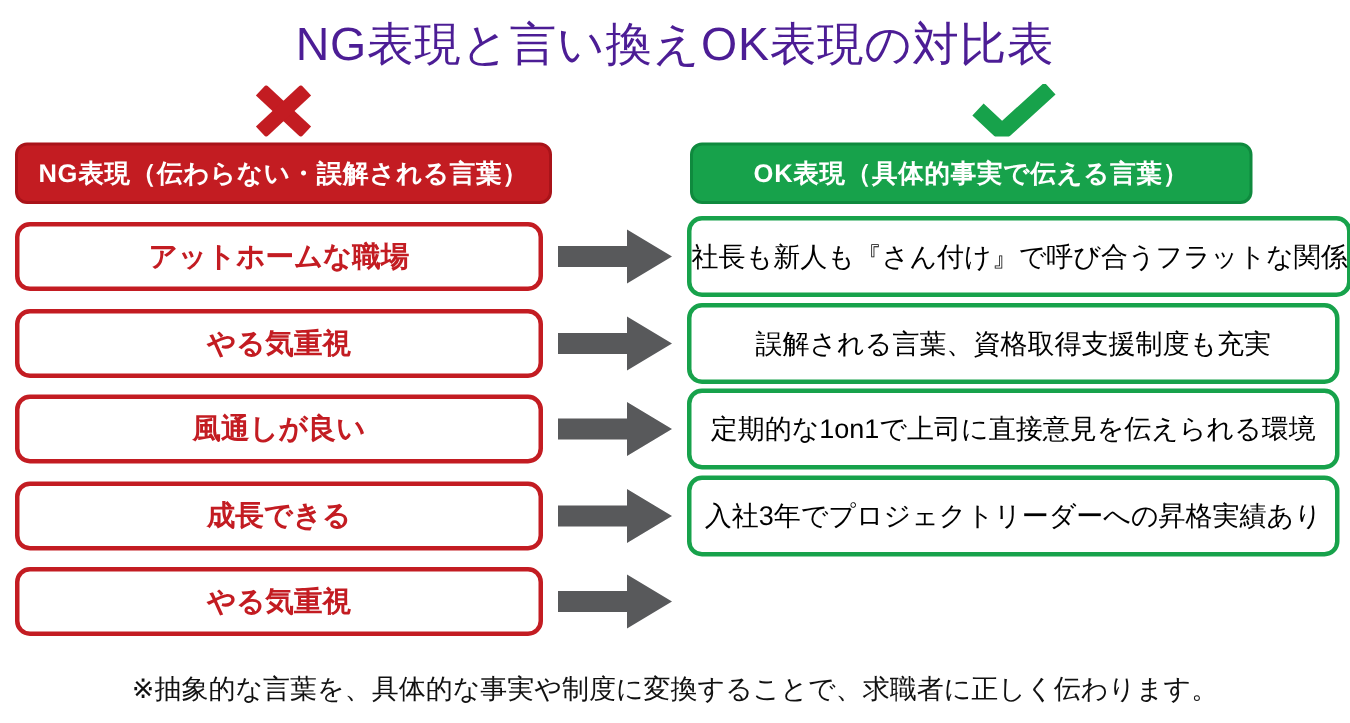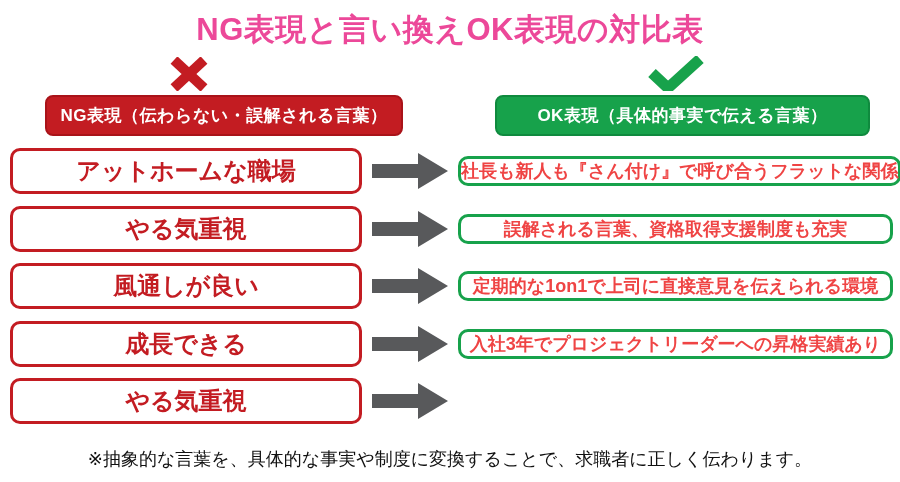"NG表現と言い換えOK表現の対比表" .title { color: #ec4899 -> #4c1d95; font-weight: 700 -> 400 }
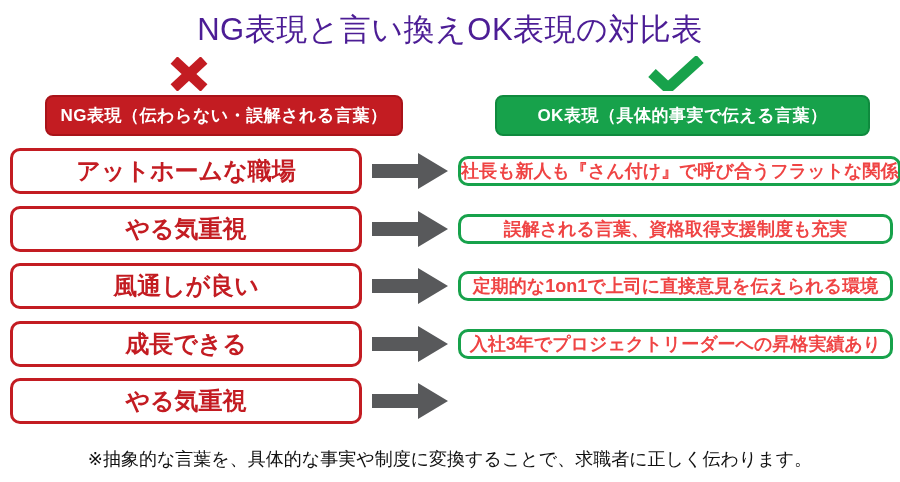"NG表現（伝わらない・誤解される言葉）" .col-header { margin-left: 35px -> none }
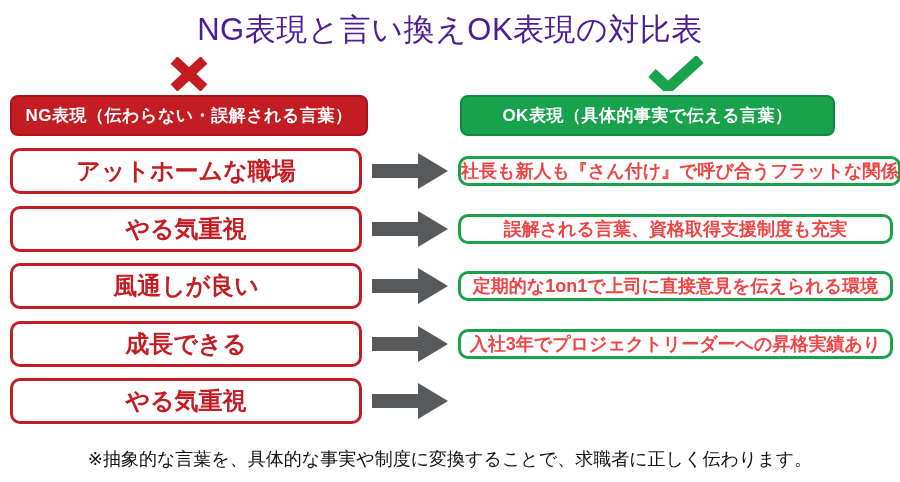"アットホームな職場" .ng-box { font-size: 24px -> 19px }
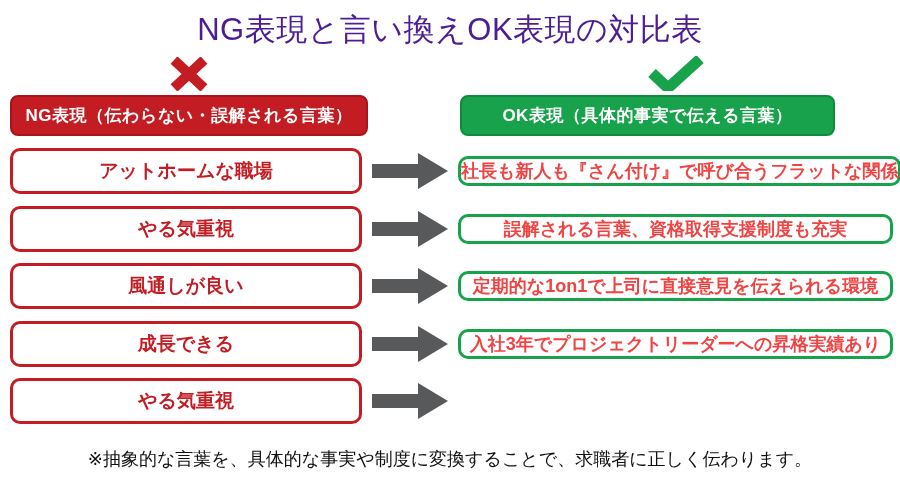"社長も新人も『さん付け』で呼び合うフラットな関係" .ok-box { color: #ef4444 -> #000000; font-weight: 700 -> 400; height: 30px -> 54px }
